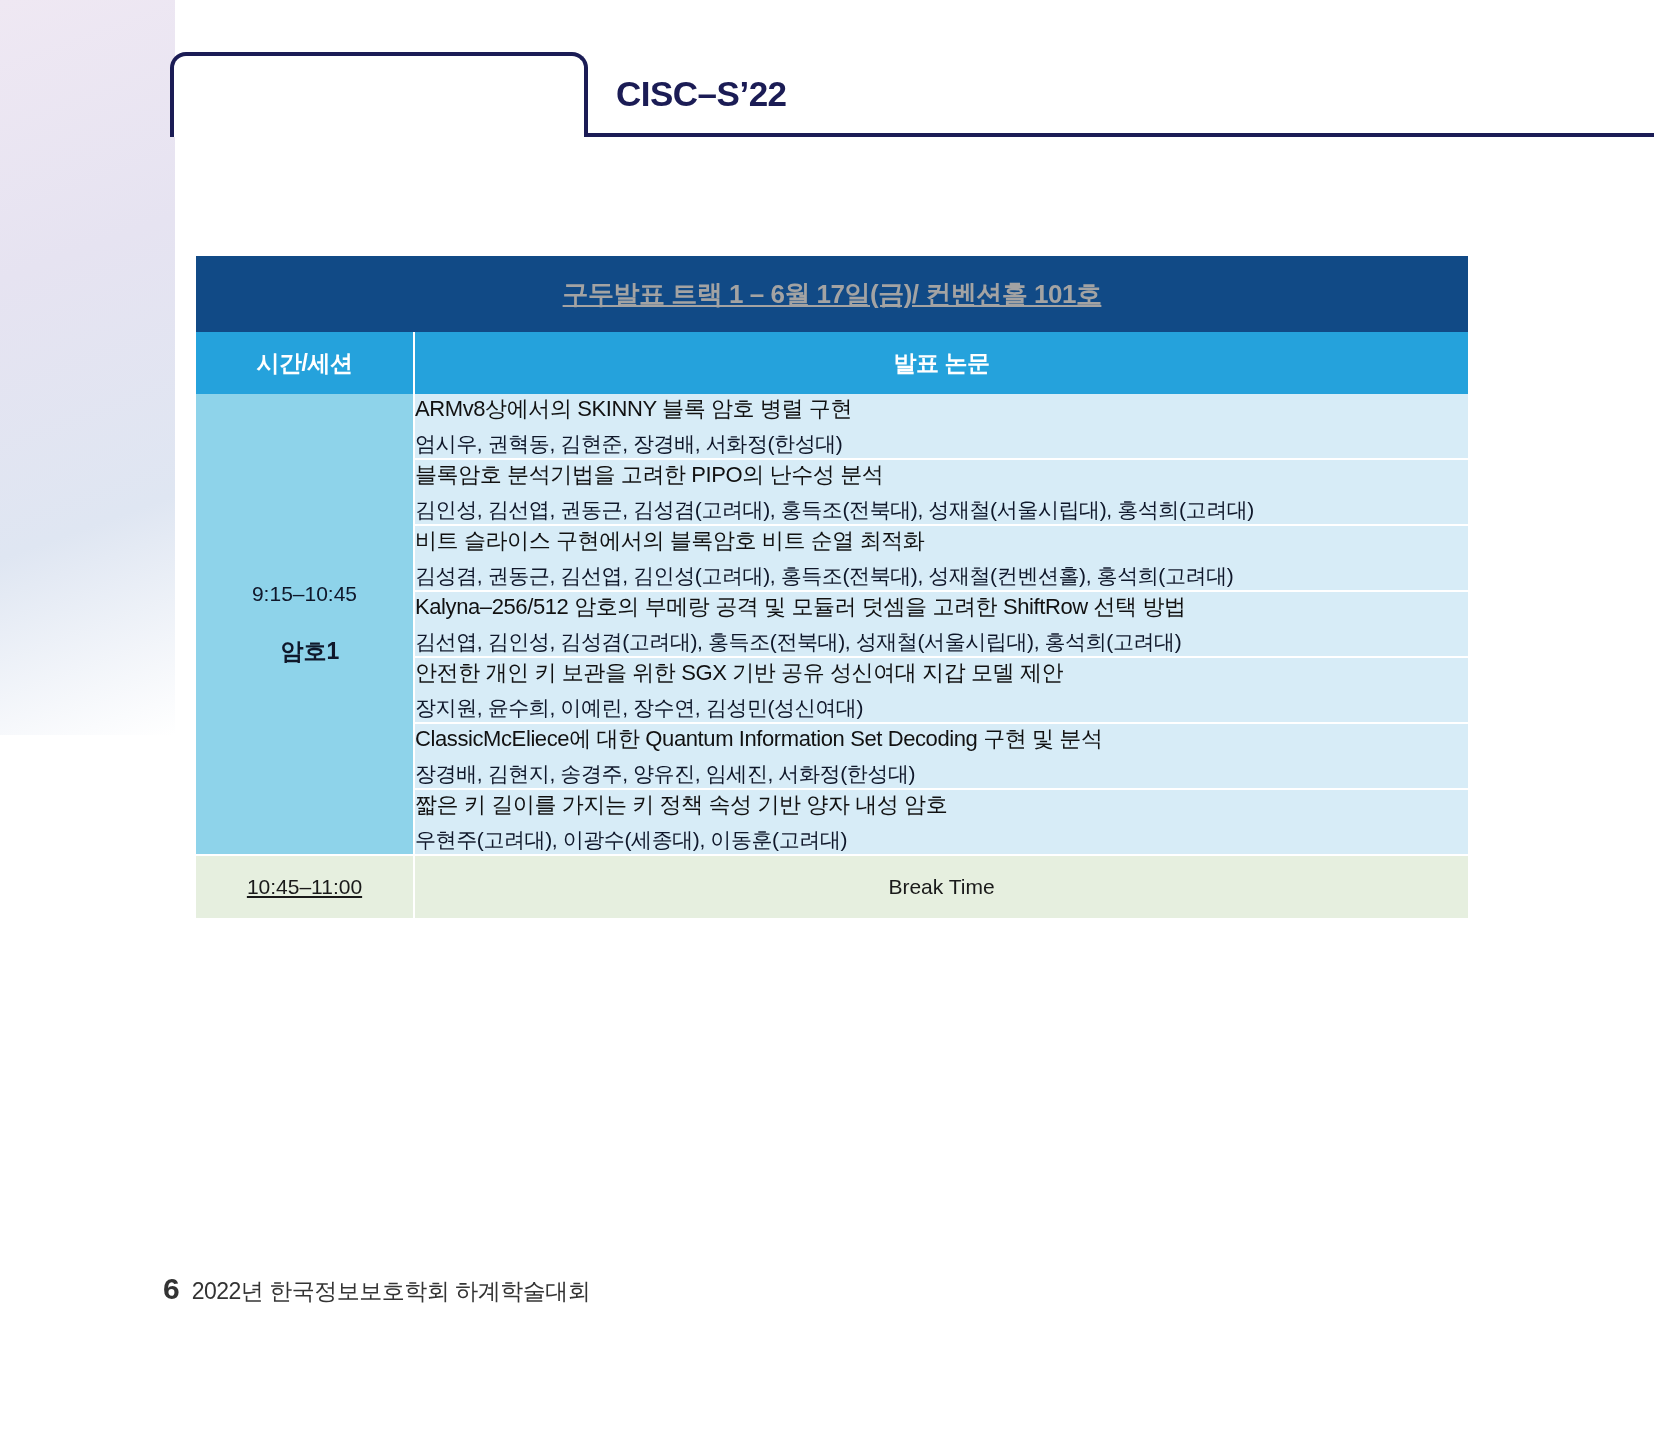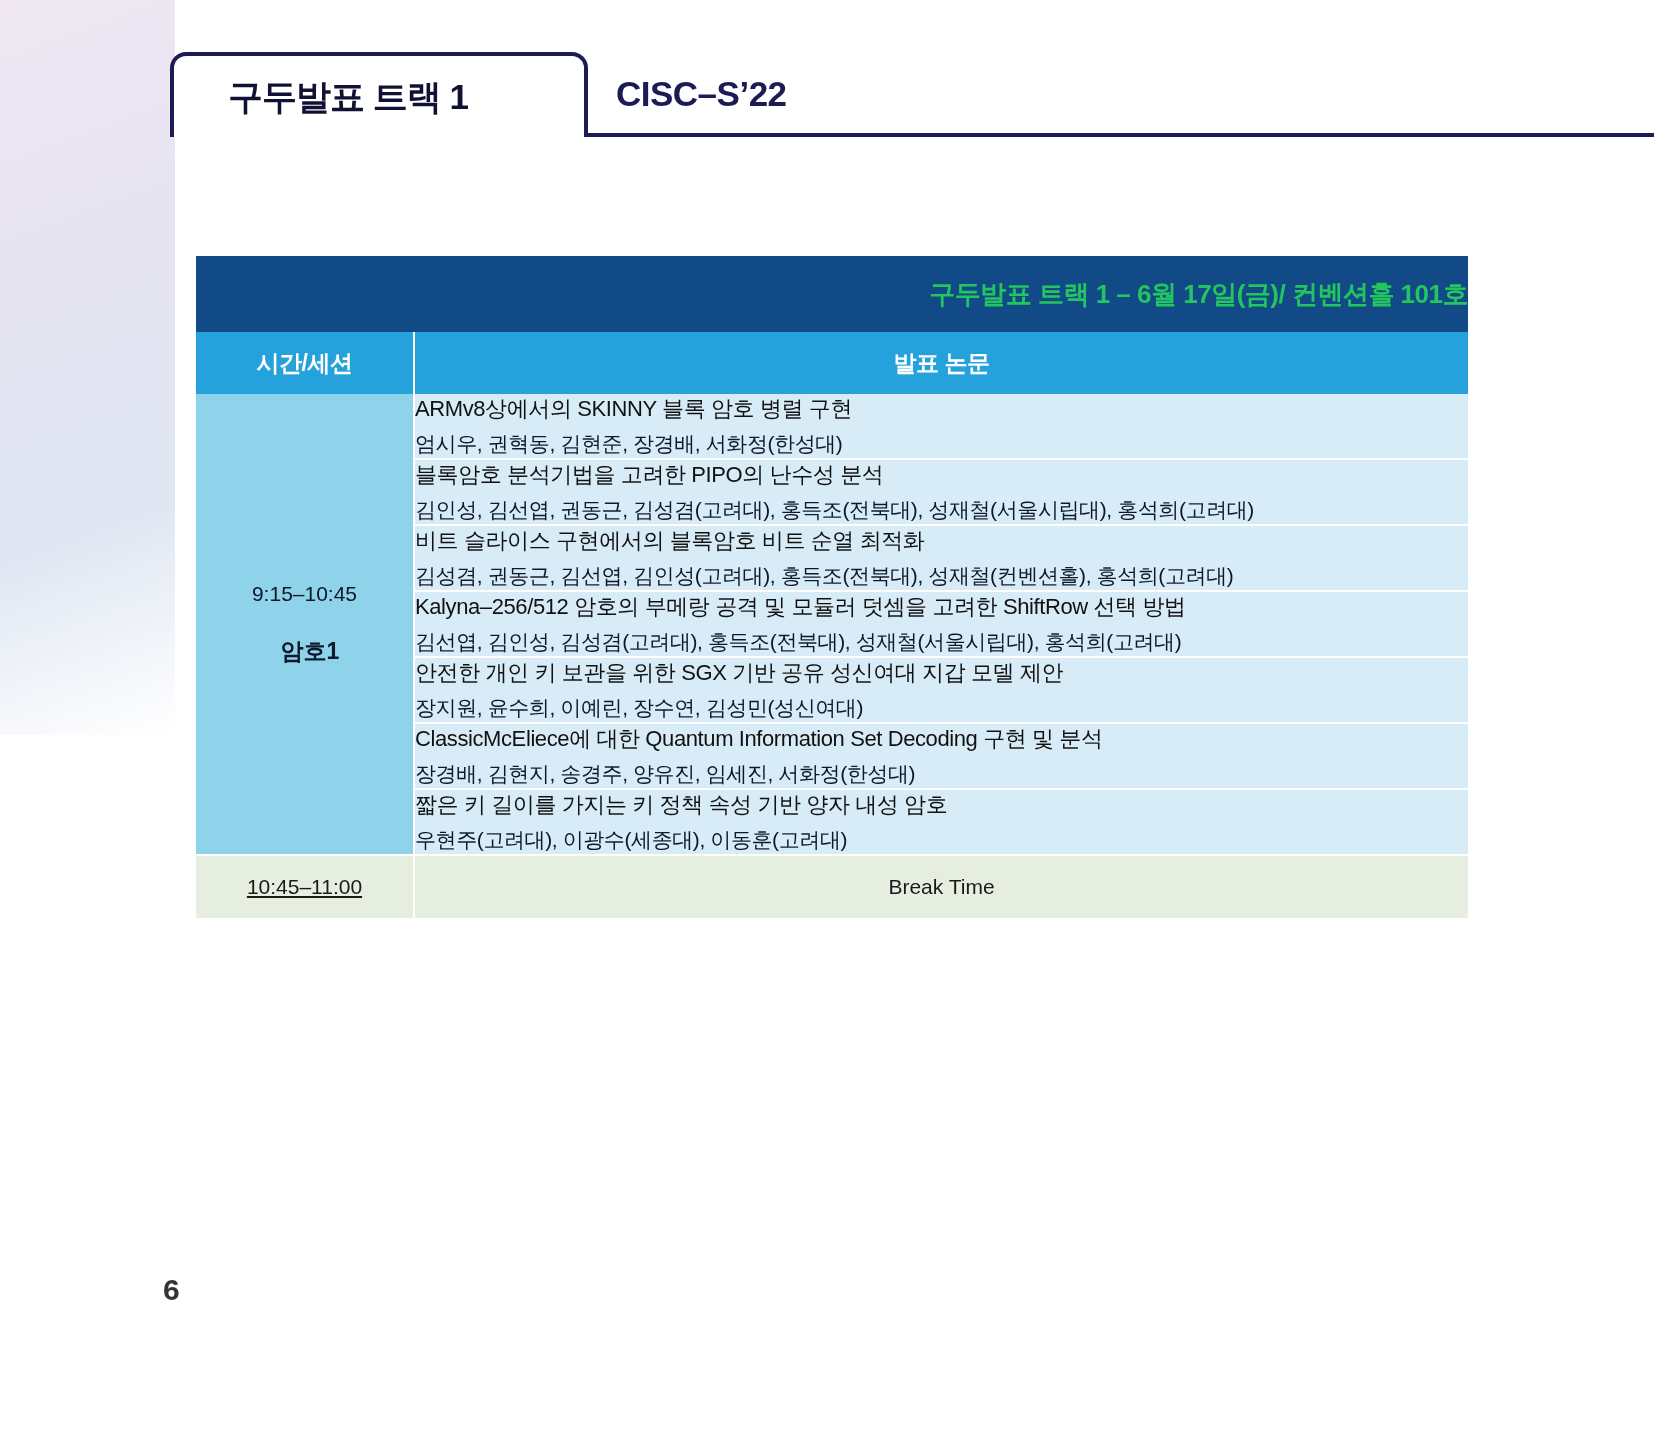"구두발표 트랙 1" div.tab-label { html: <div>구두발표 트랙 1</div> -> none }
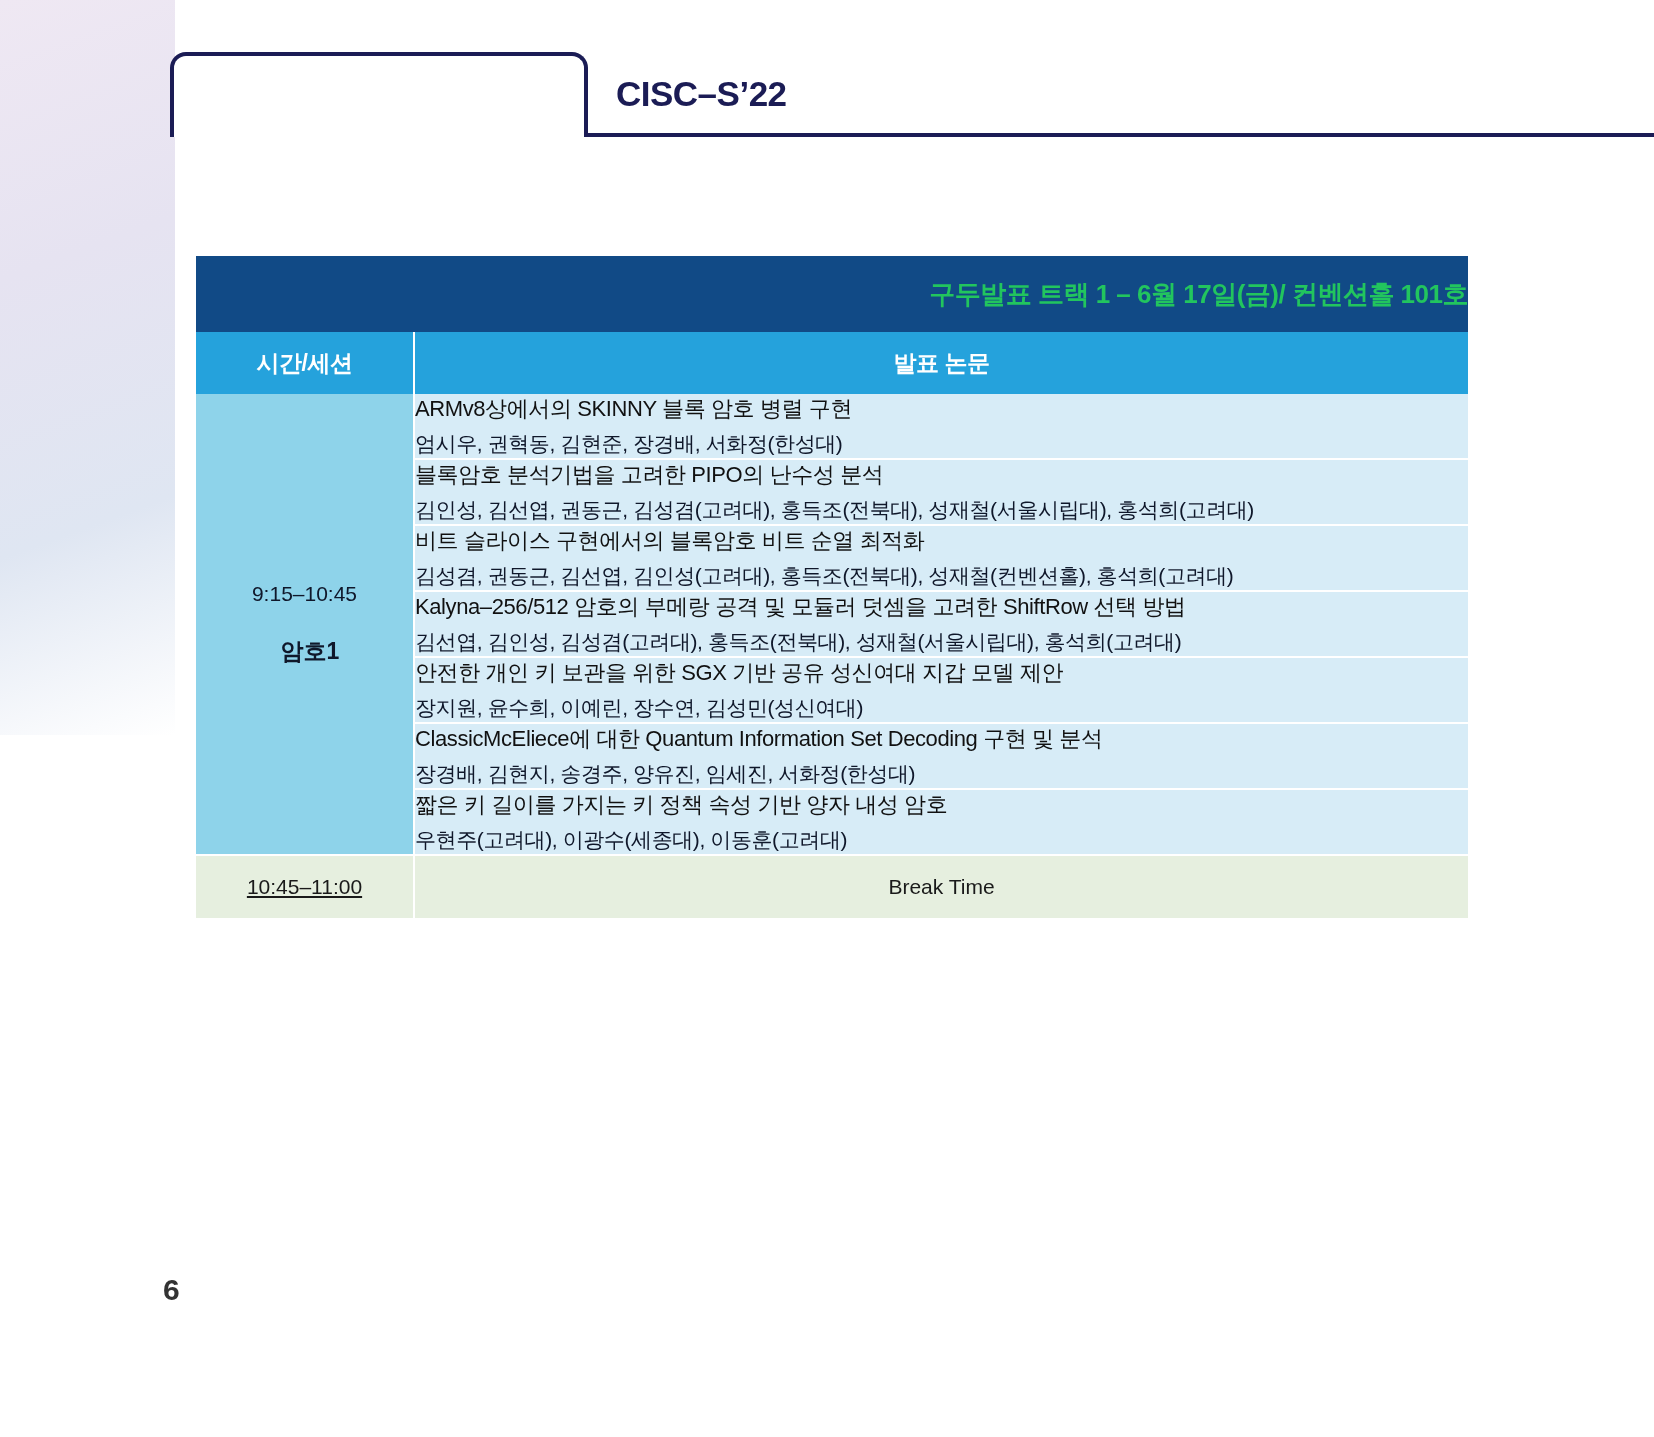"구두발표 트랙 1 – 6월" .title-row td { color: #22c55e -> #a3a3a3; text-align: right -> center; text-decoration: none -> underline }
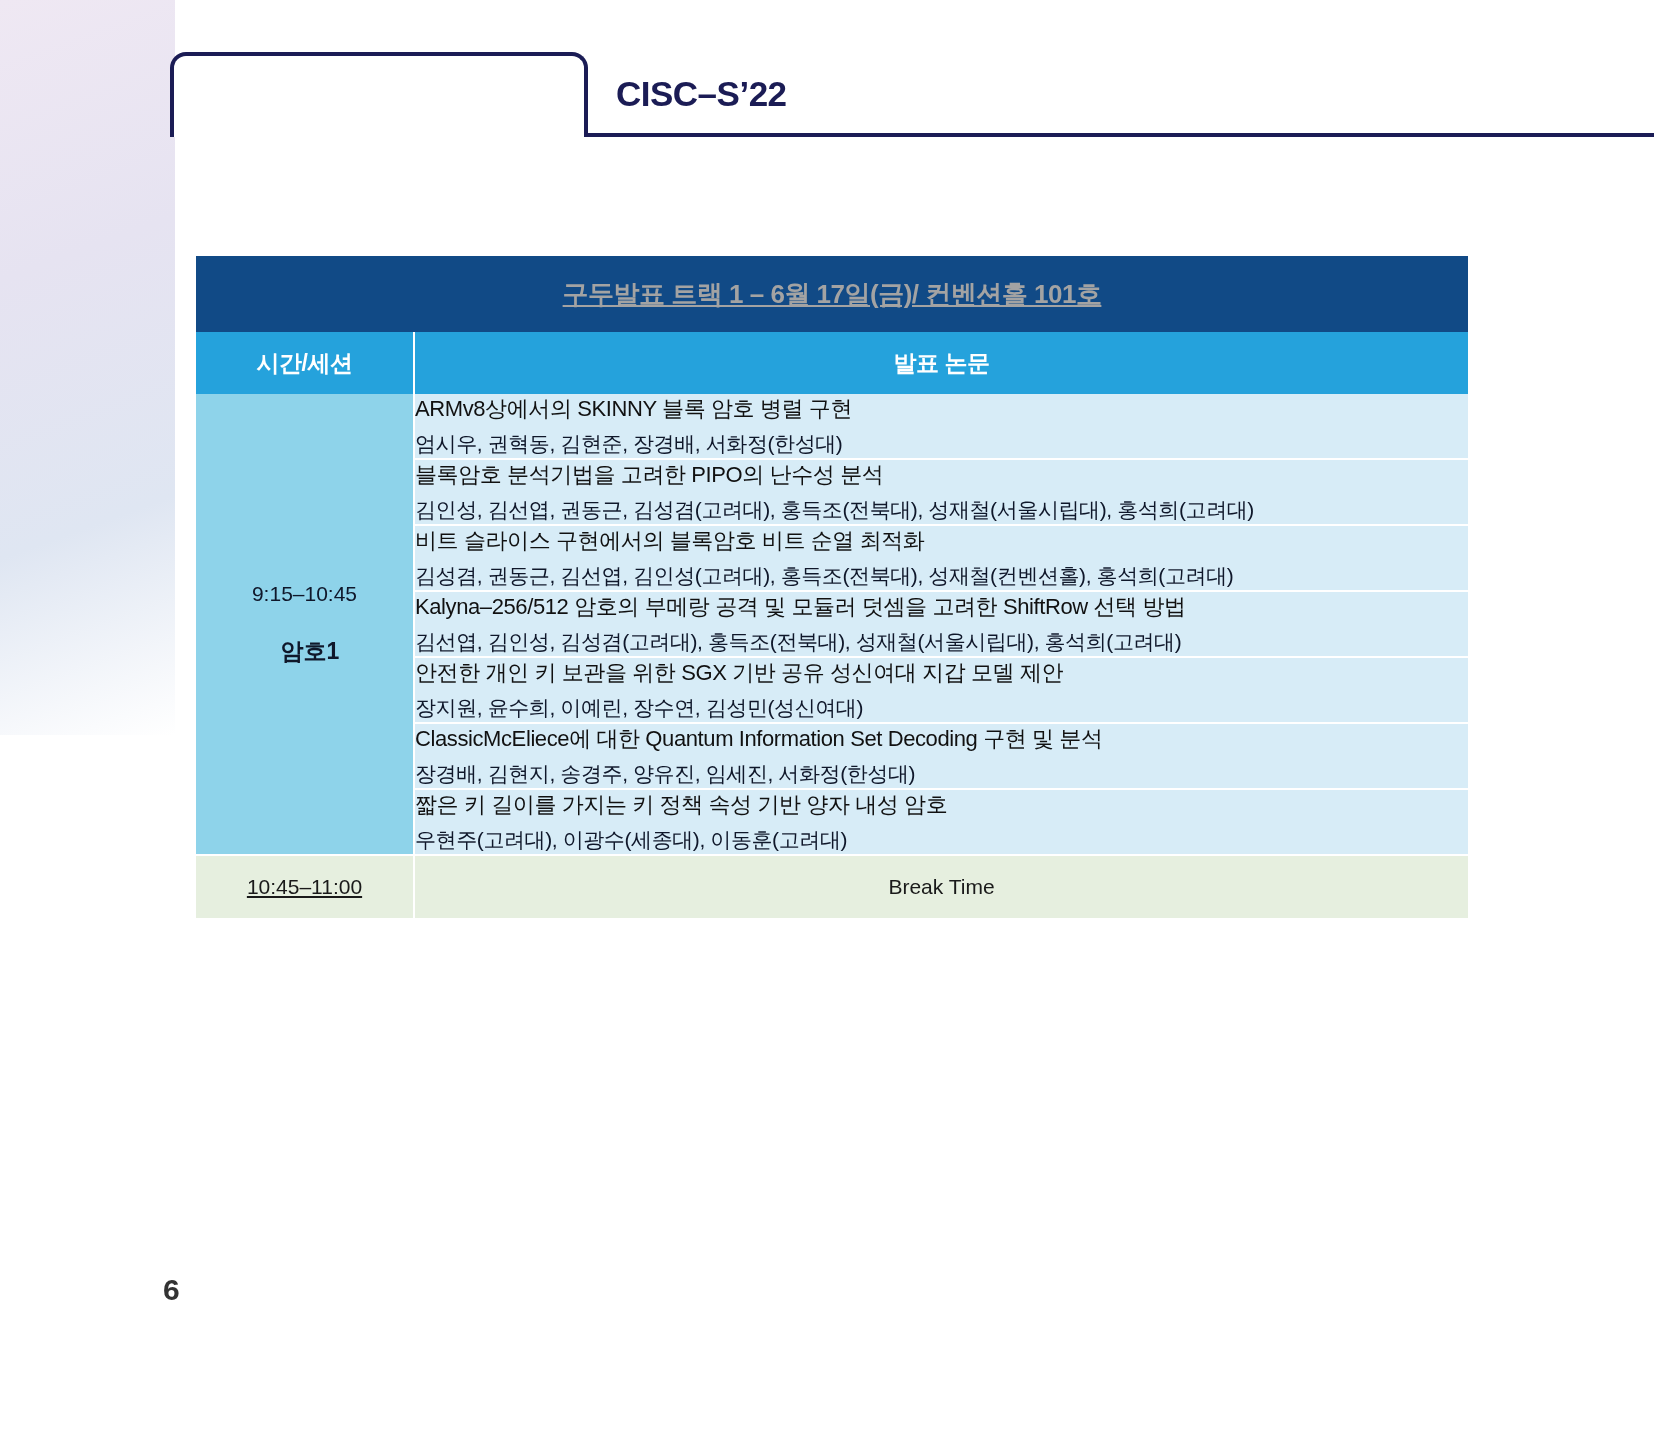"2022년 한국정보보호학회 하계학술대회" span.foot-text { html: none -> <span>2022년 한국정보보호학회 하계학술대회</span> }
